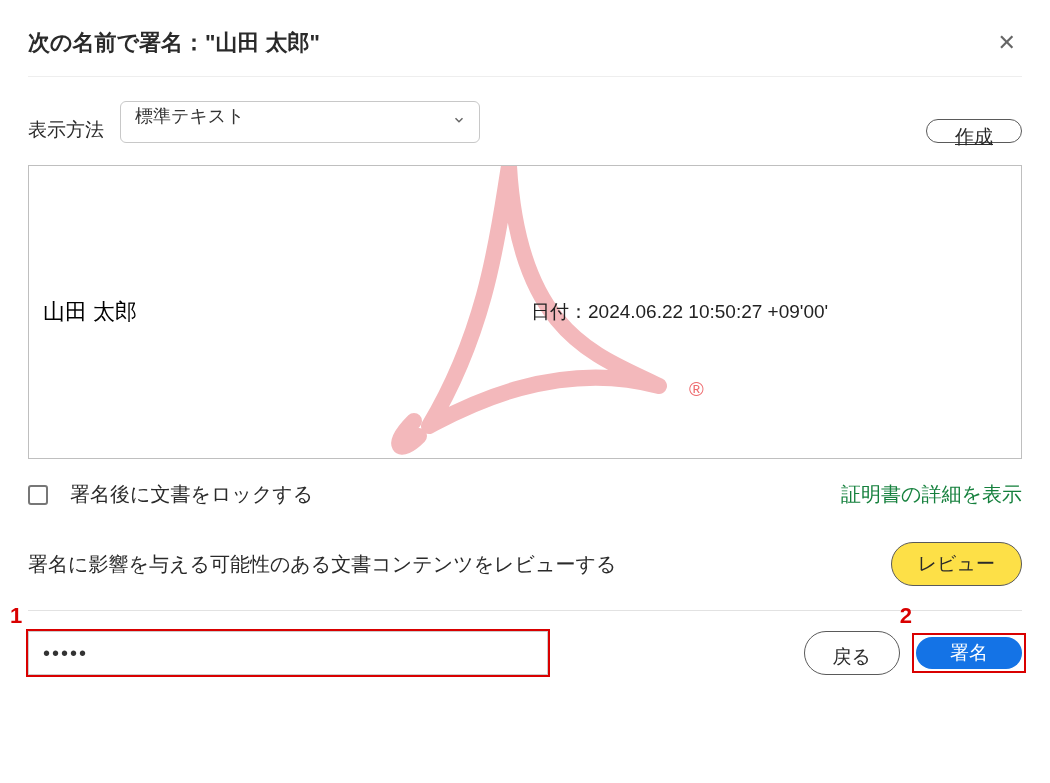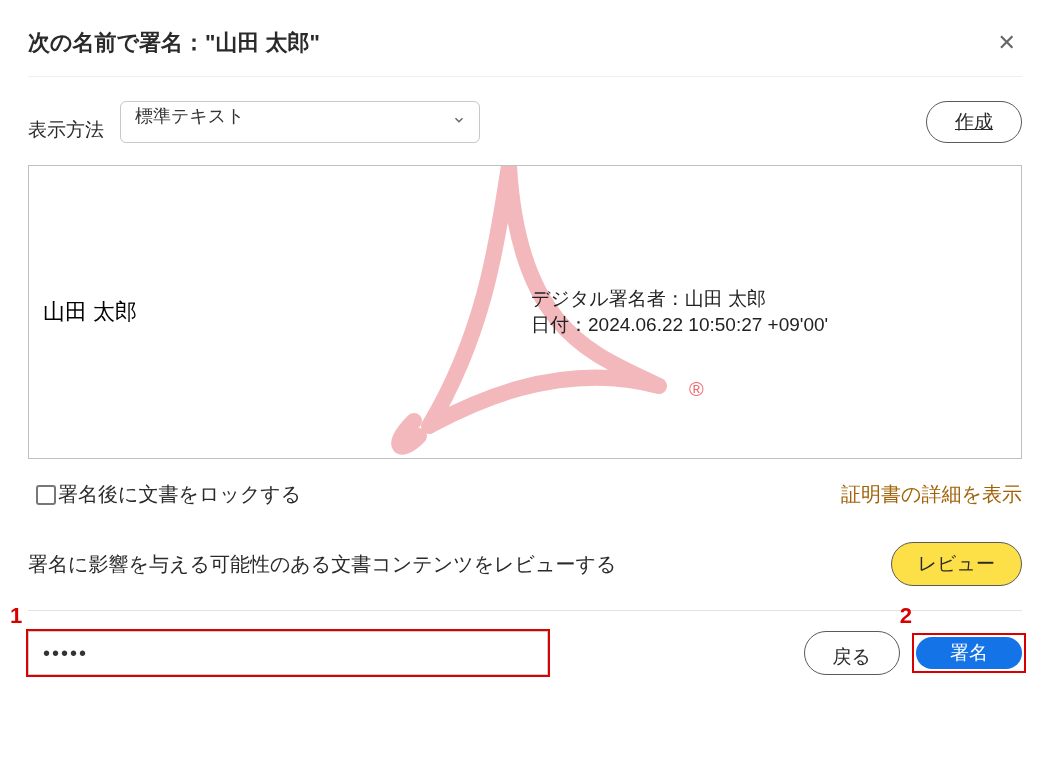"作成" .create-btn { height: 42px -> 24px }
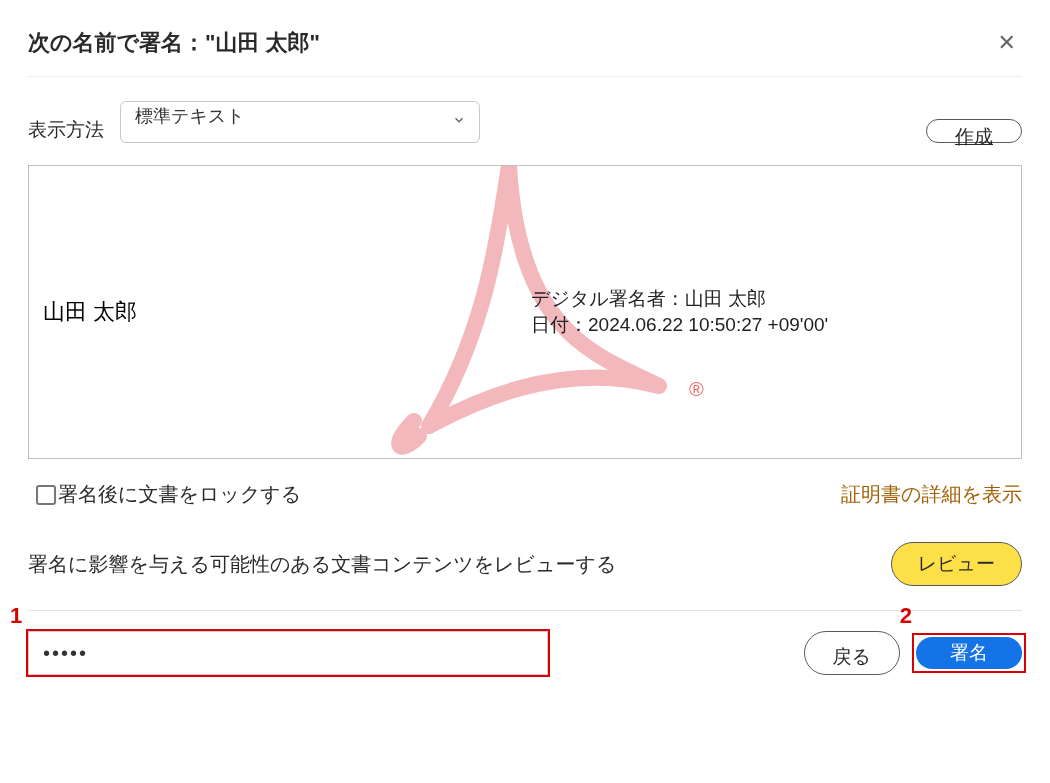"デジタル署名者：山田 太郎" div { html: <div>デジタル署名者：山田 太郎</div> -> none }
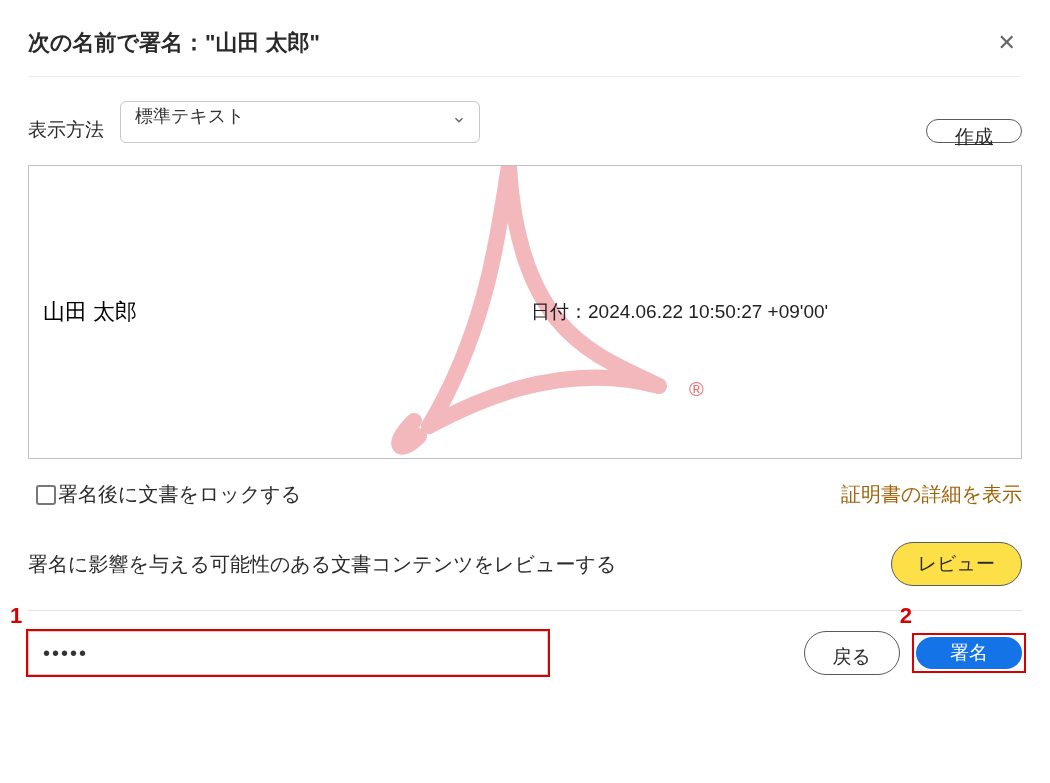"署名後に文書をロックする" .lock-left { gap: 2px -> 22px; margin-left: 8px -> none }
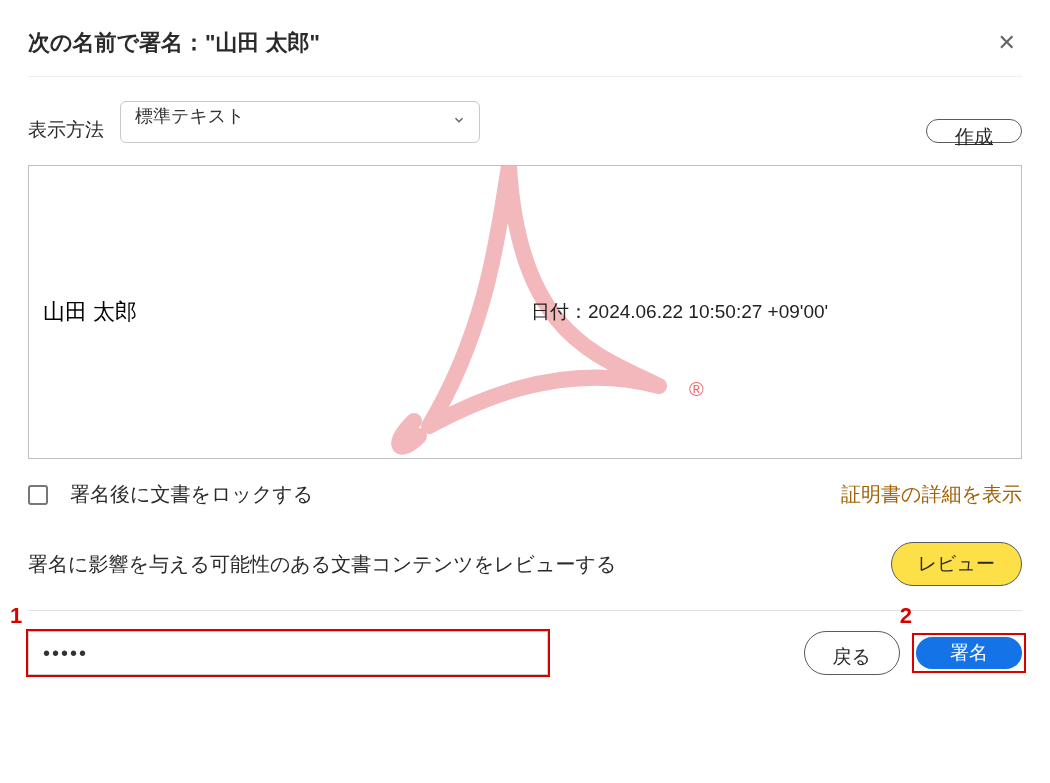"証明書の詳細を表示" .cert-link { color: #a16207 -> #15803d }
